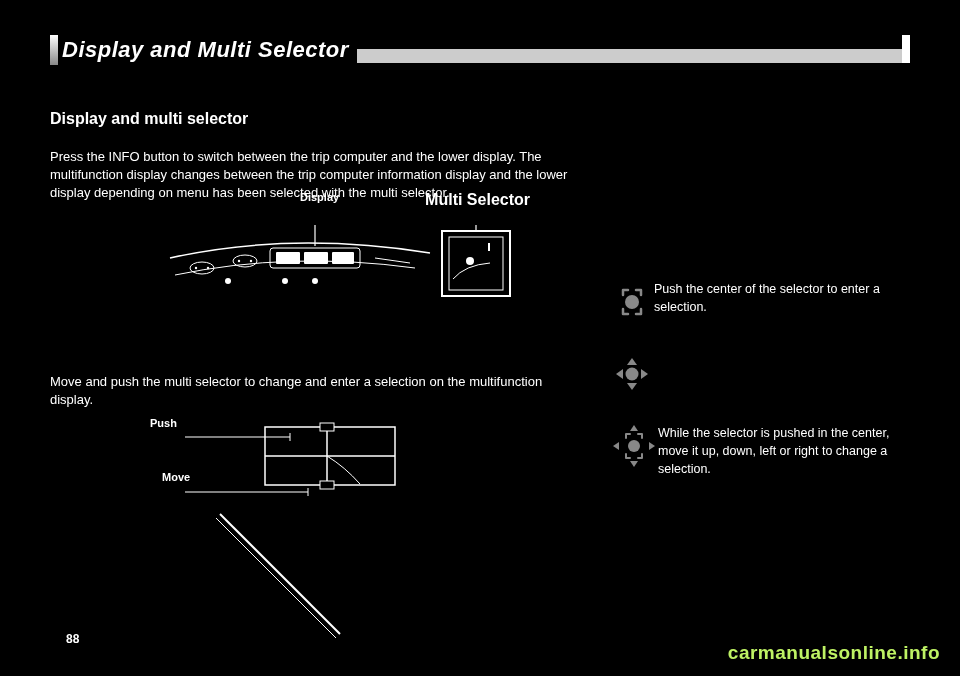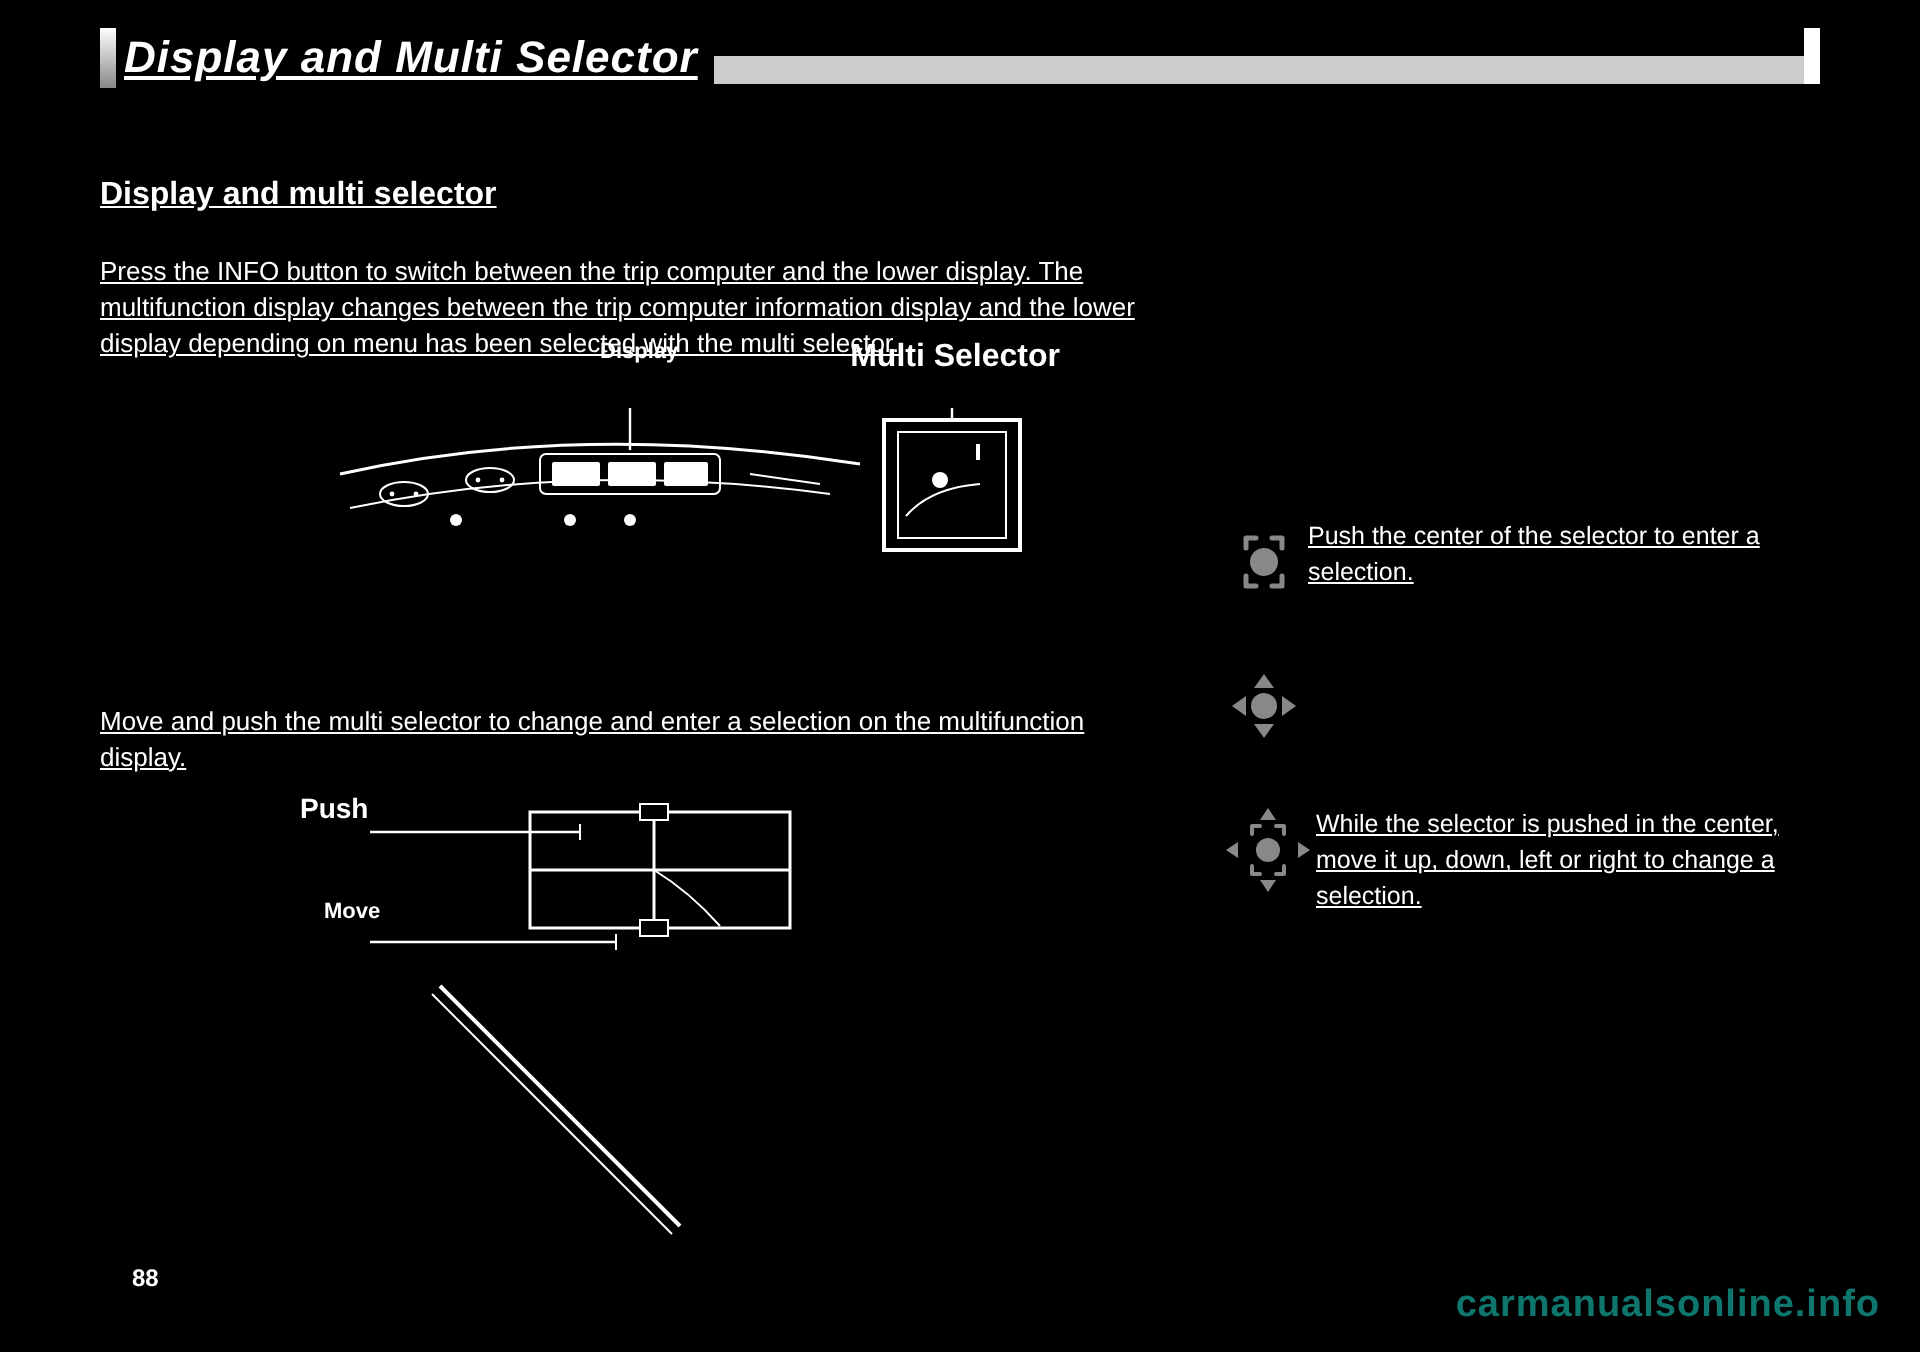"Display and Multi Selector" .page-container { padding: 14px 50px 20px 50px -> 35px 50px 20px 50px; text-decoration: underline -> none }
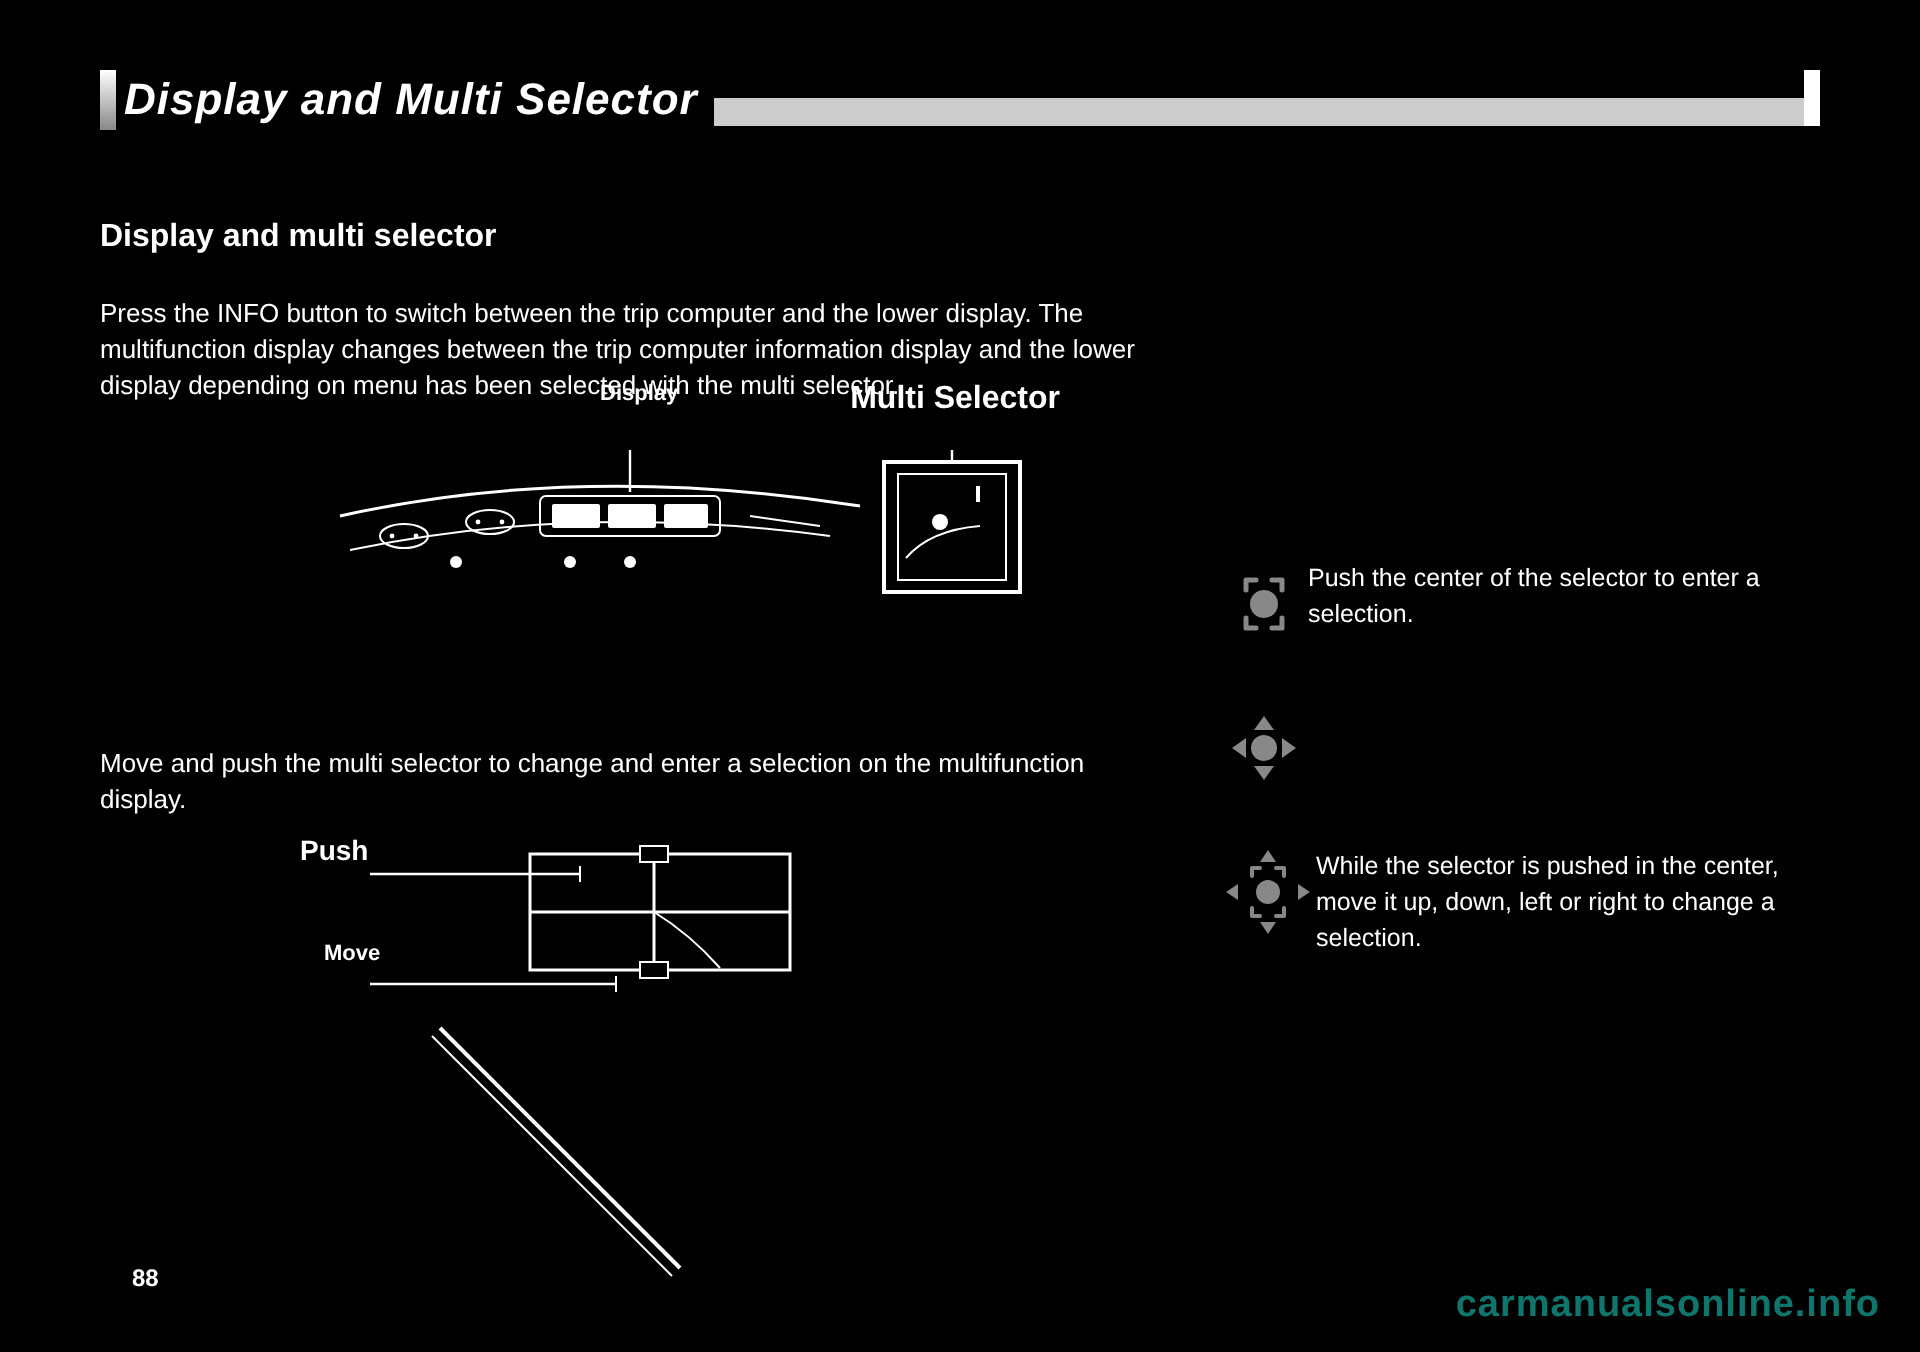"Push" .ms-label-push { font-size: 14px -> 11px }
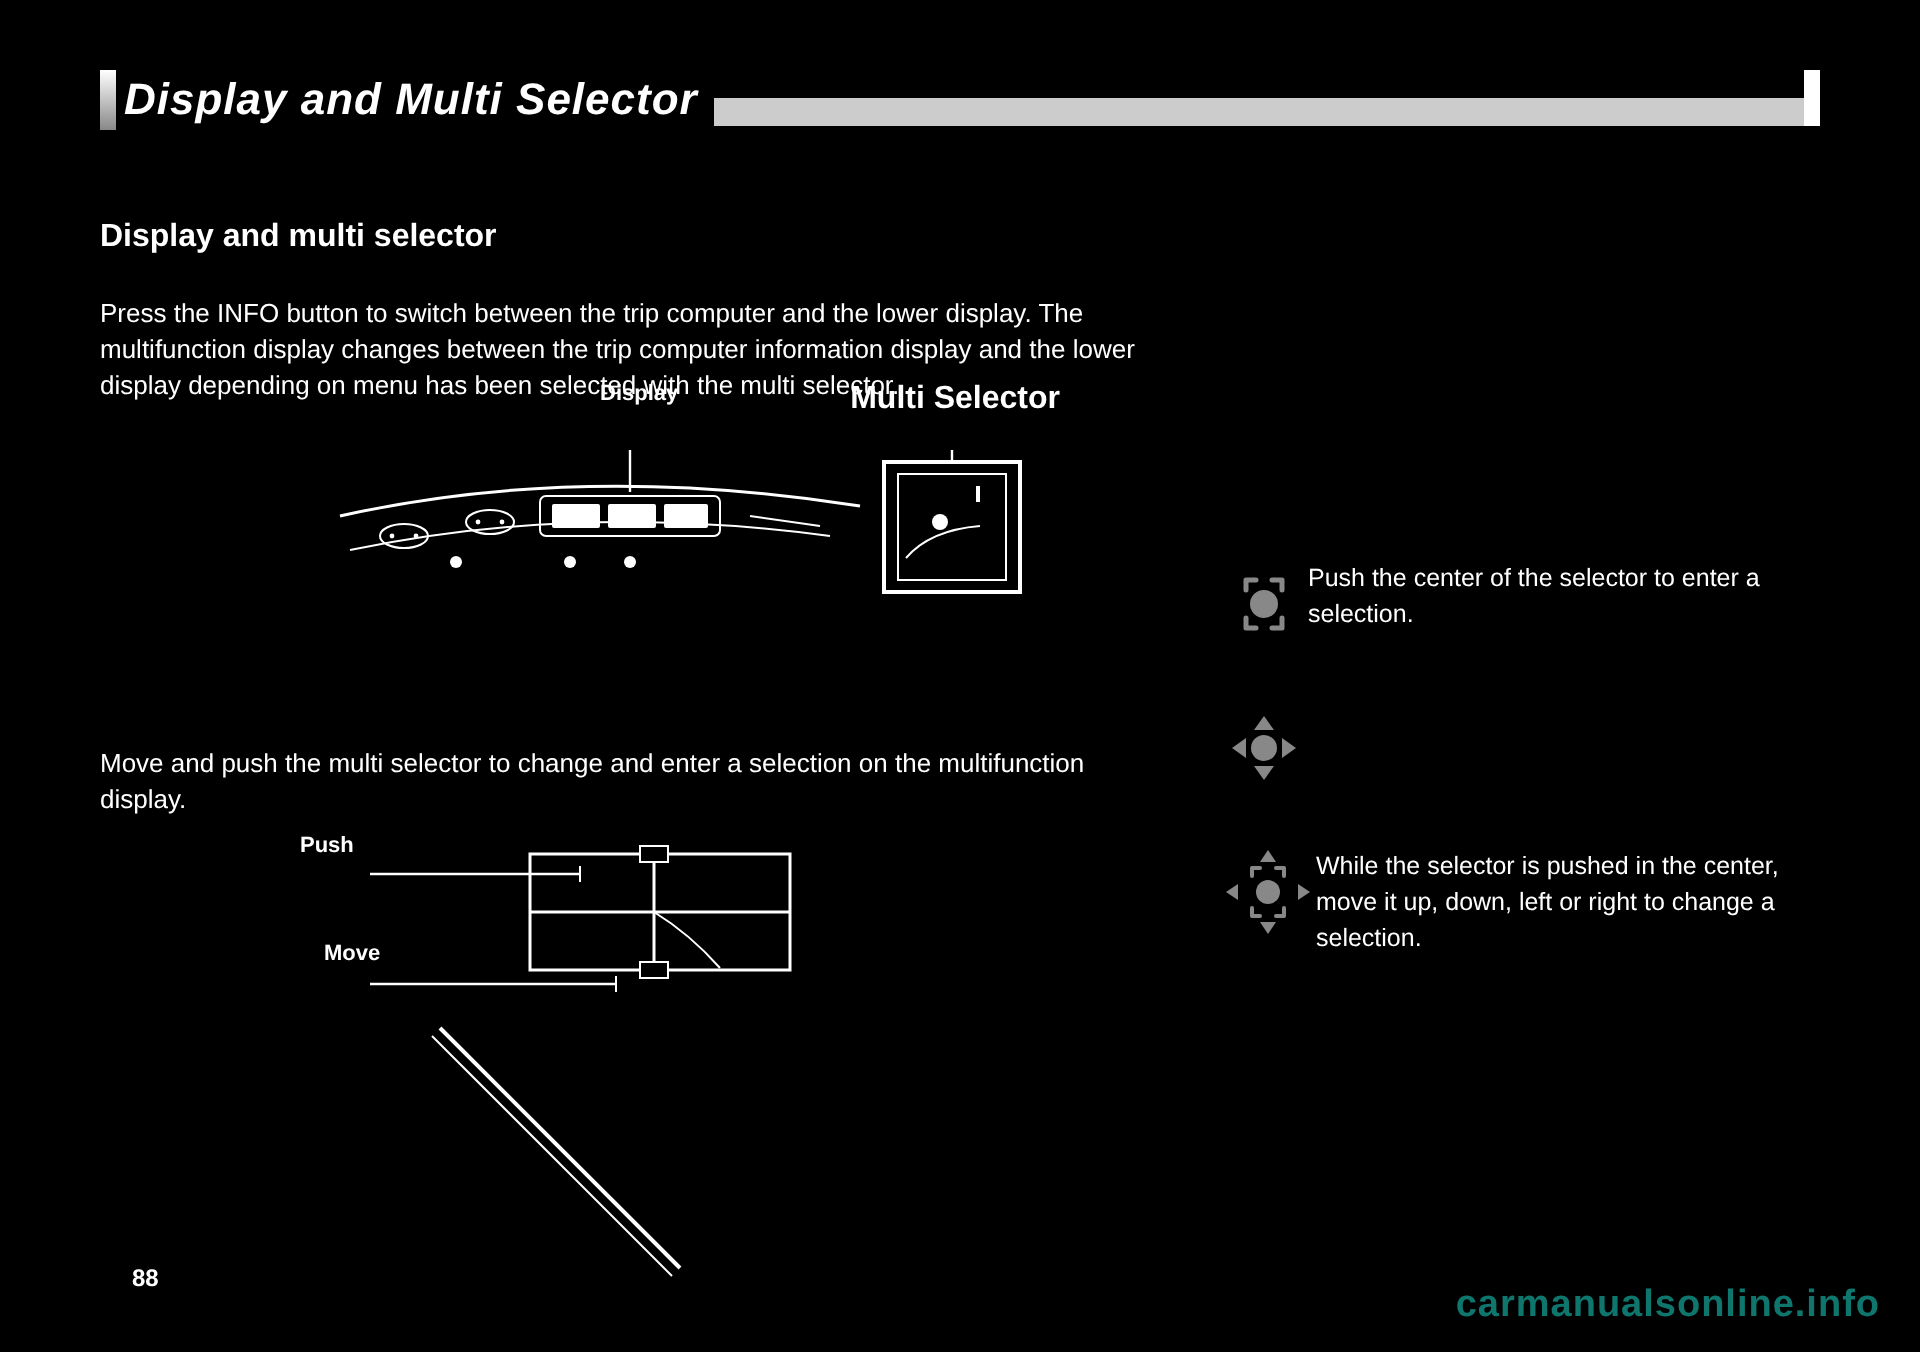"carmanualsonline.info" .watermark { color: #0f766e -> #bef264 }
